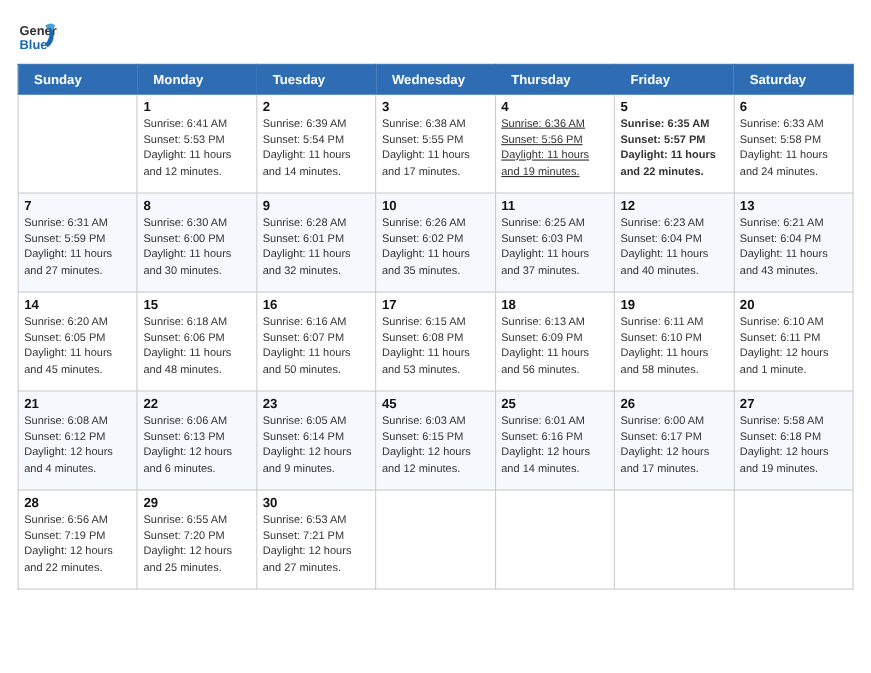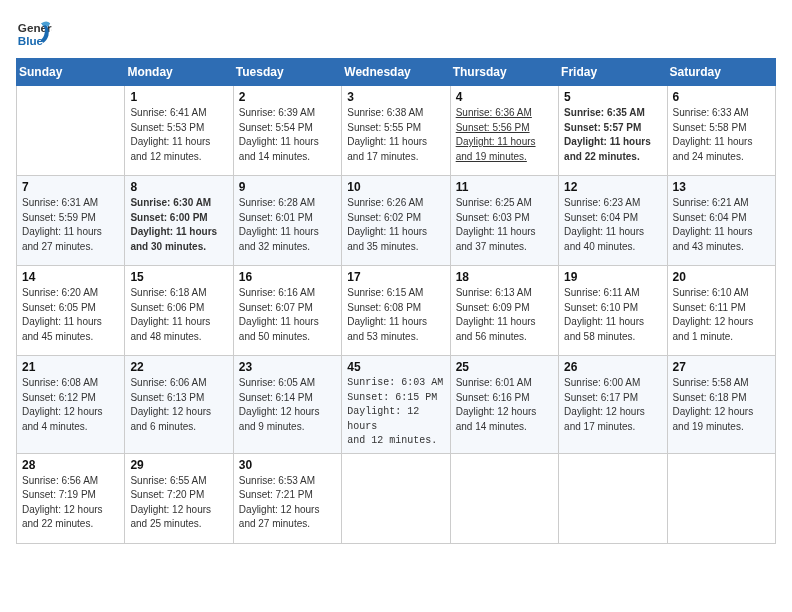"Sunday" thead tr th { padding: 6px 2px -> 6px 14px }
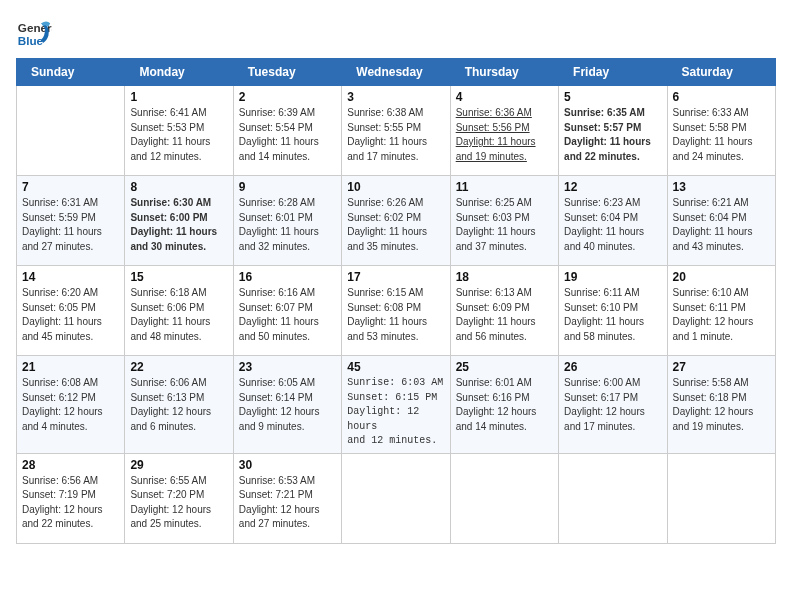"Sunrise: 6:30 AM" div.day-info { font-weight: bold -> none }
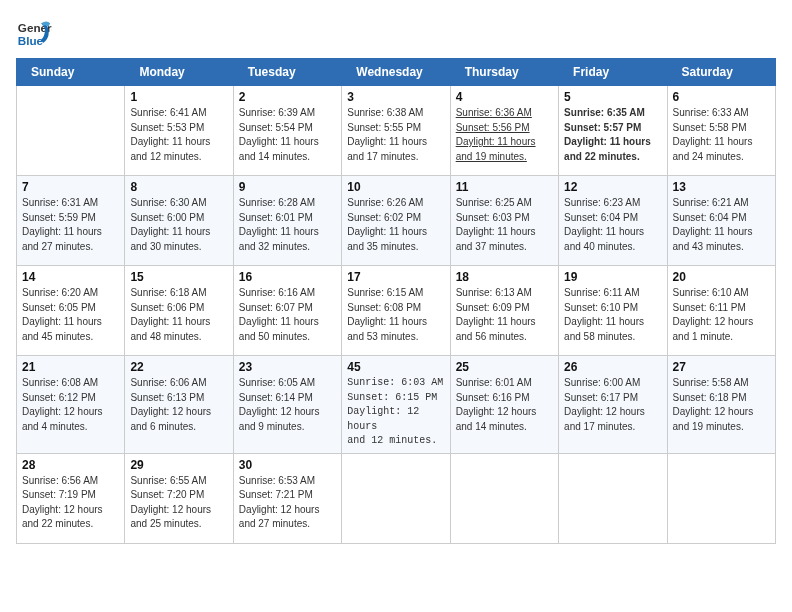"Sunrise: 6:03 AM" div.day-info { font-family: Liberation Mono, monospace -> none }
